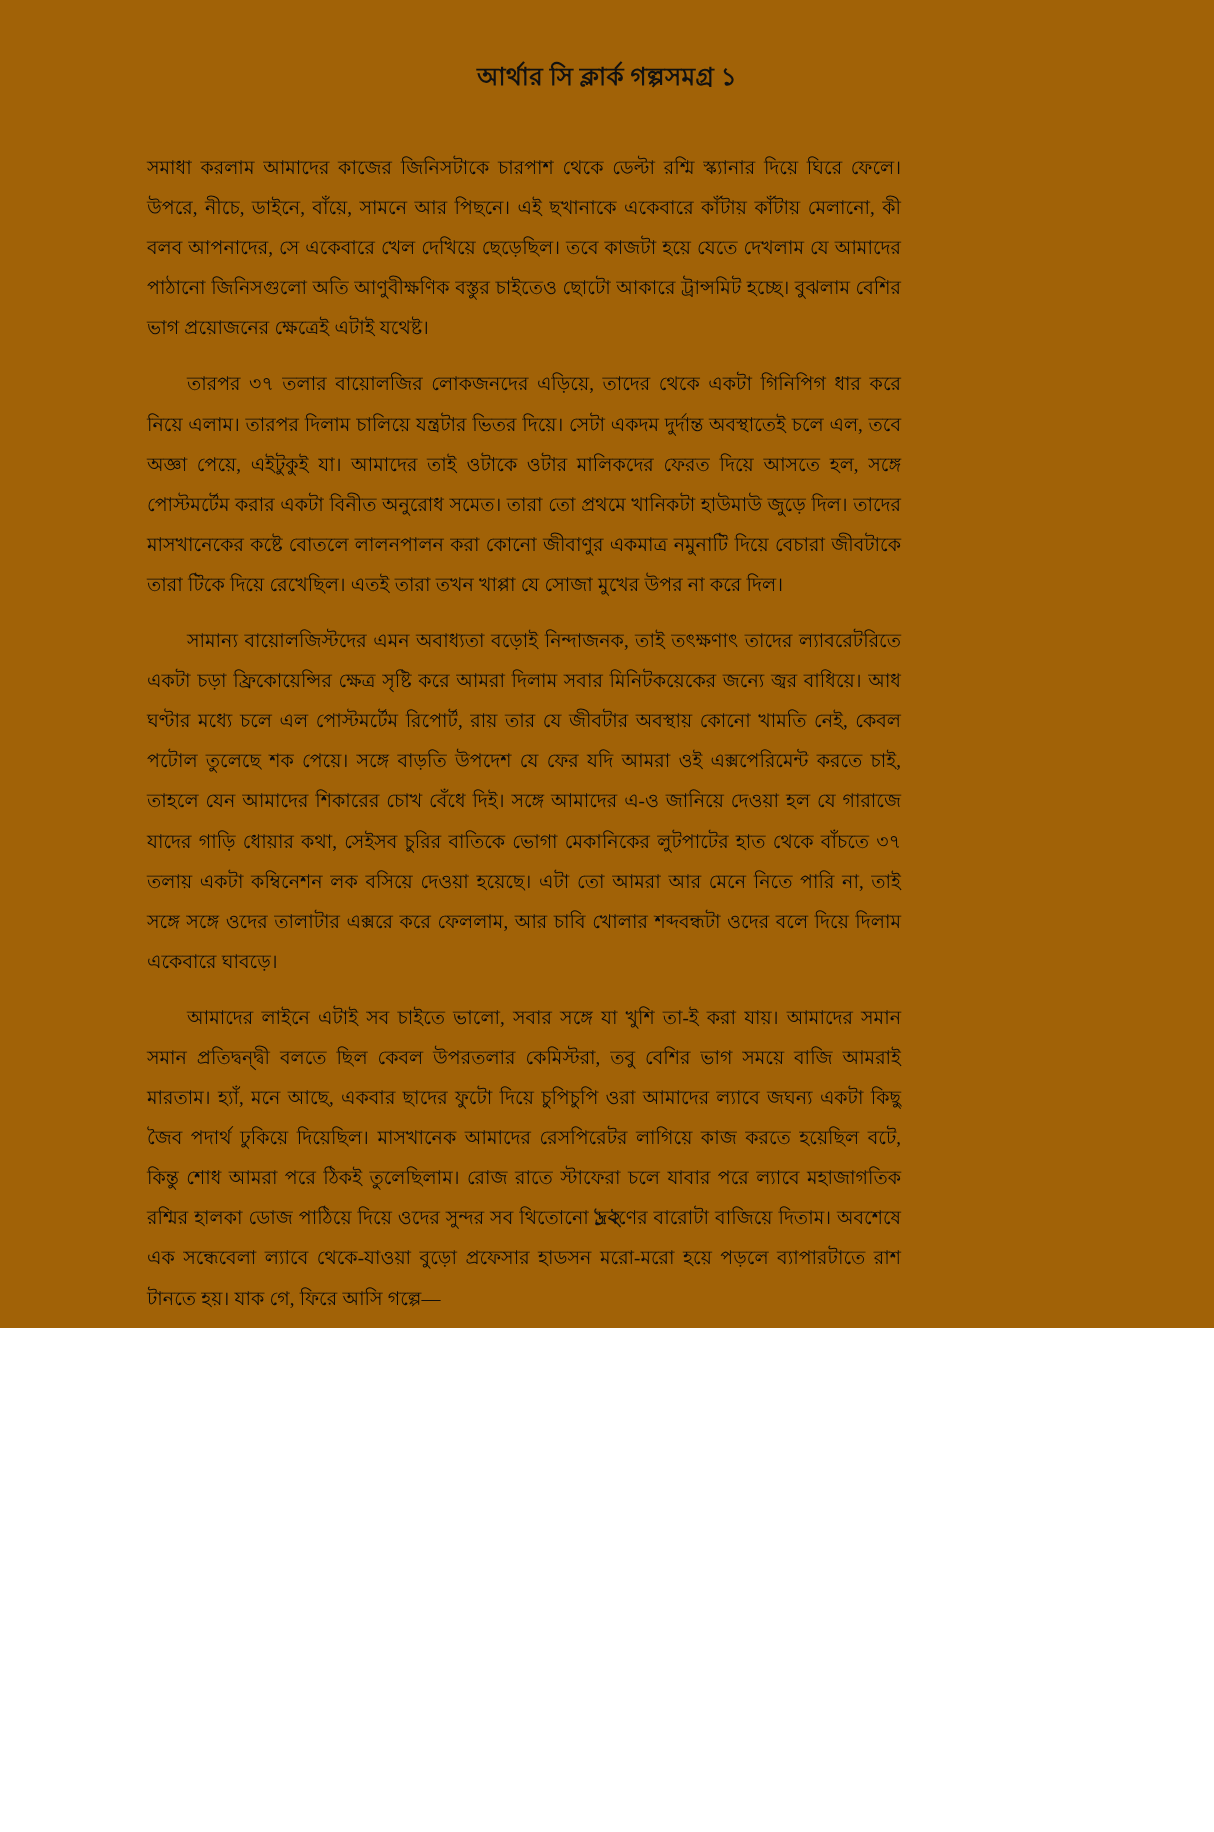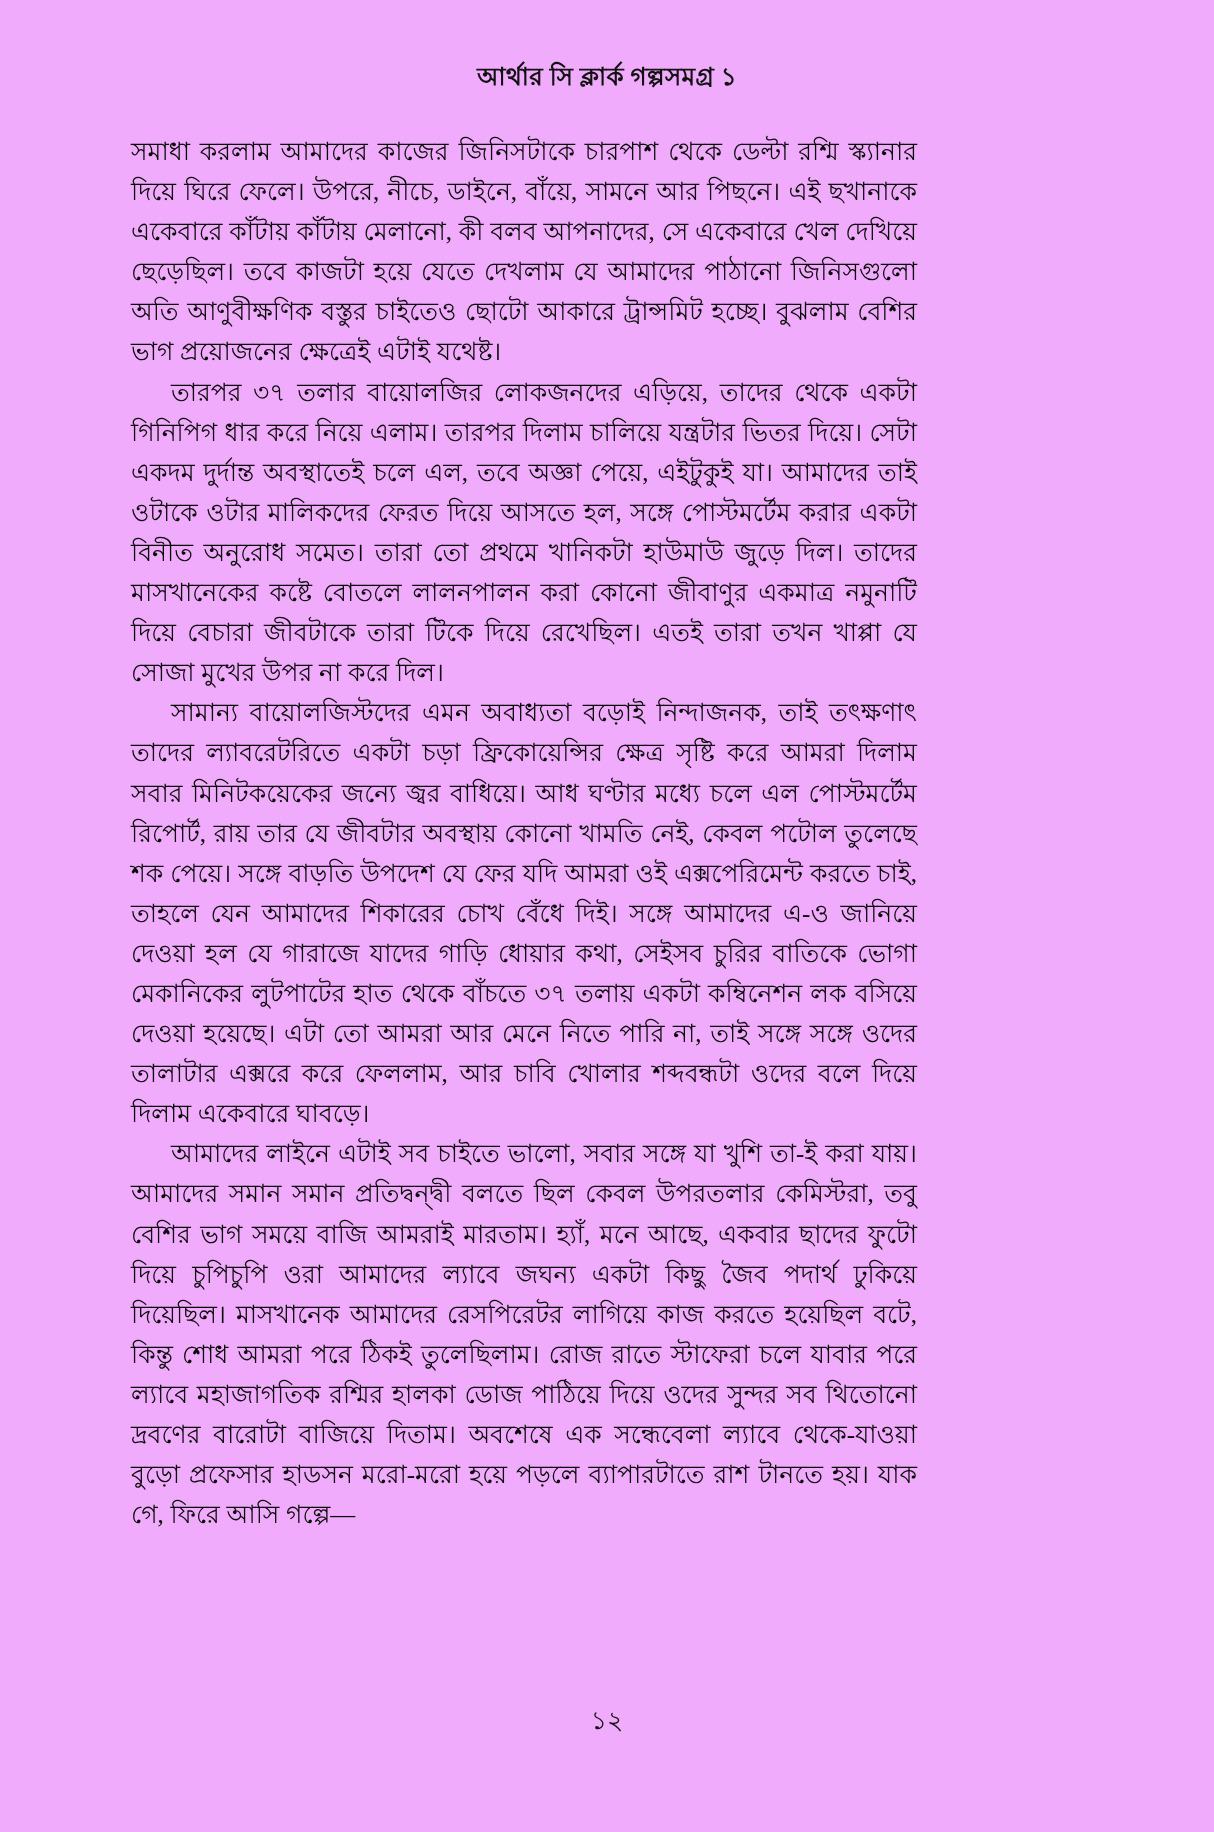"আর্থার সি ক্লার্ক গল্পসমগ্র ১" .page { background: #f0abfc -> #a16207; height: 1832px -> 1328px }
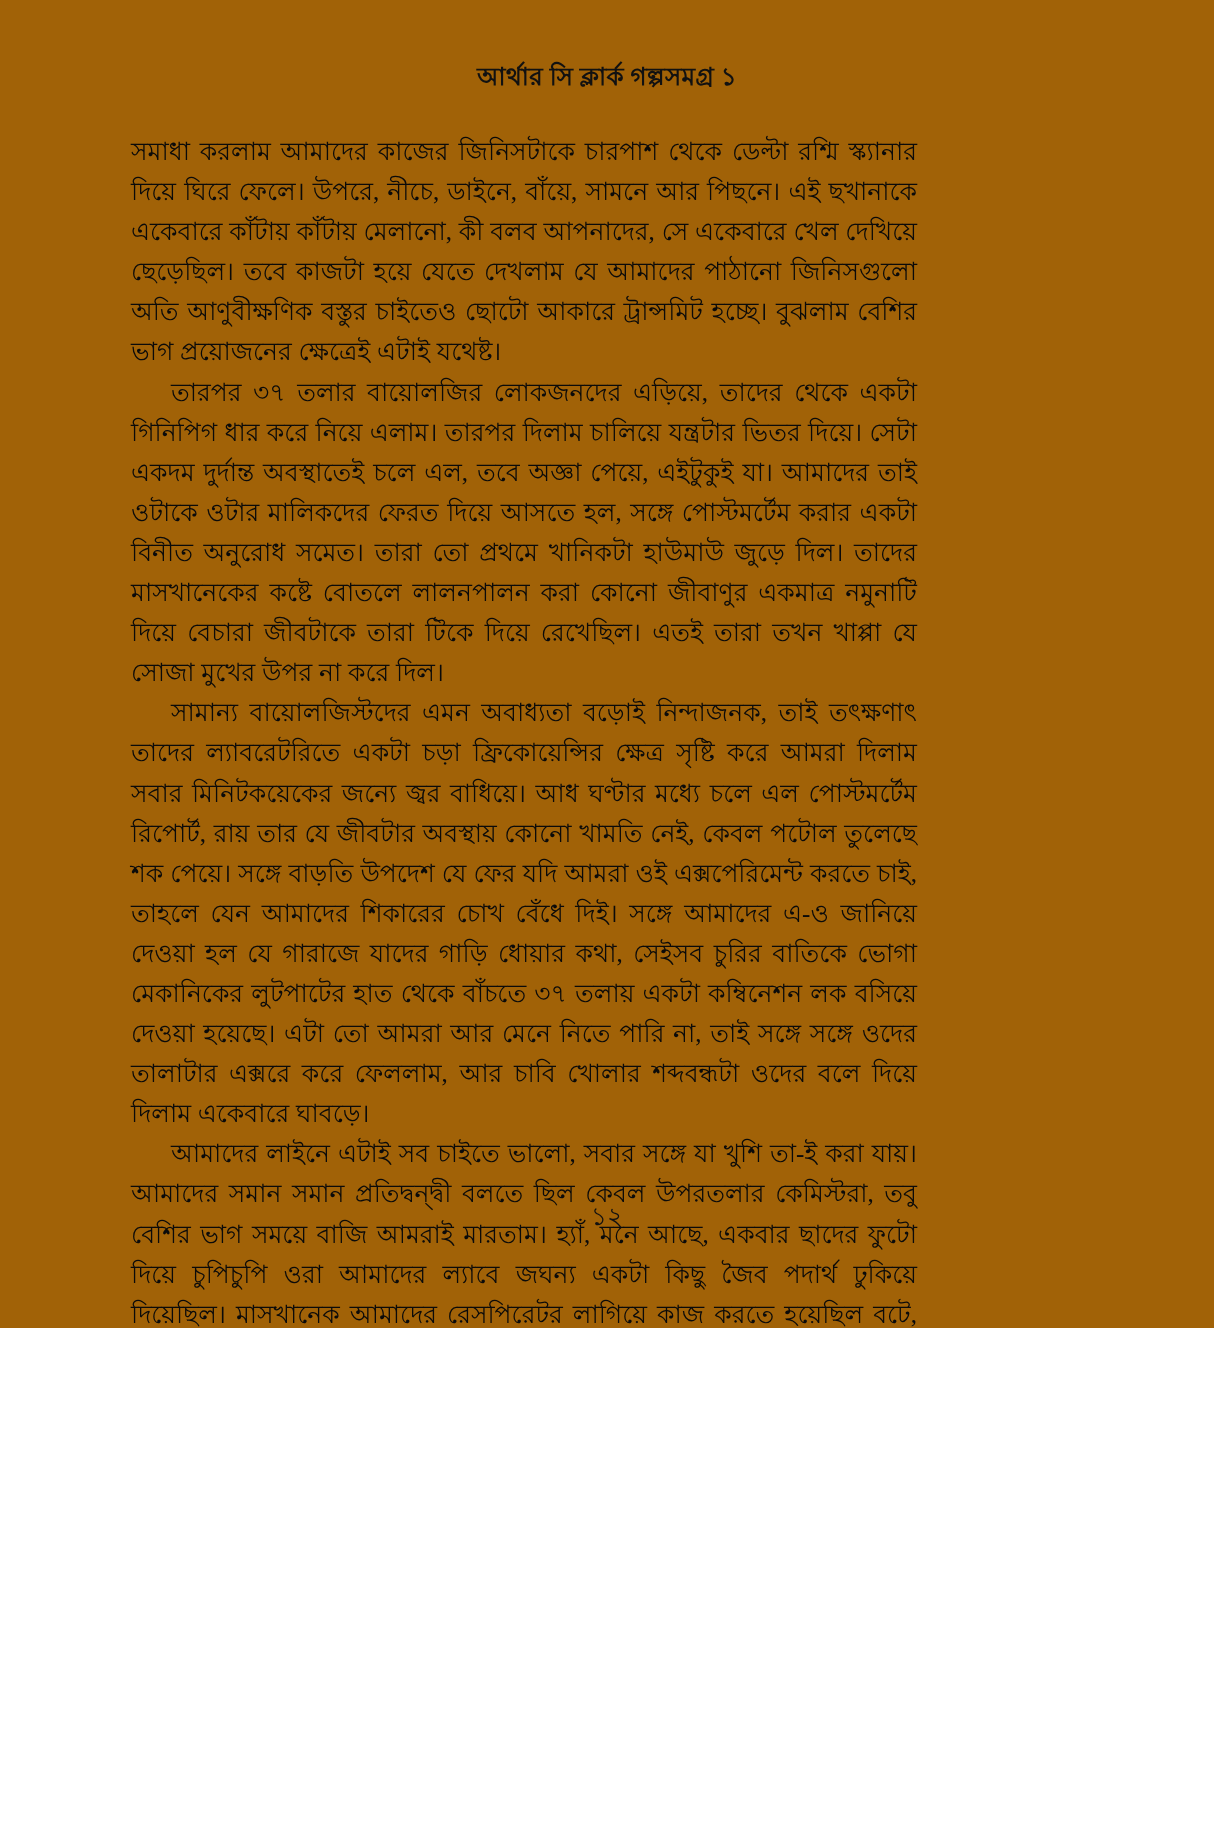"সমাধা করলাম আমাদের কাজের জিনিসটাকে" p.para { font-size: 25px -> 19px; margin: 0 -> 16px }
